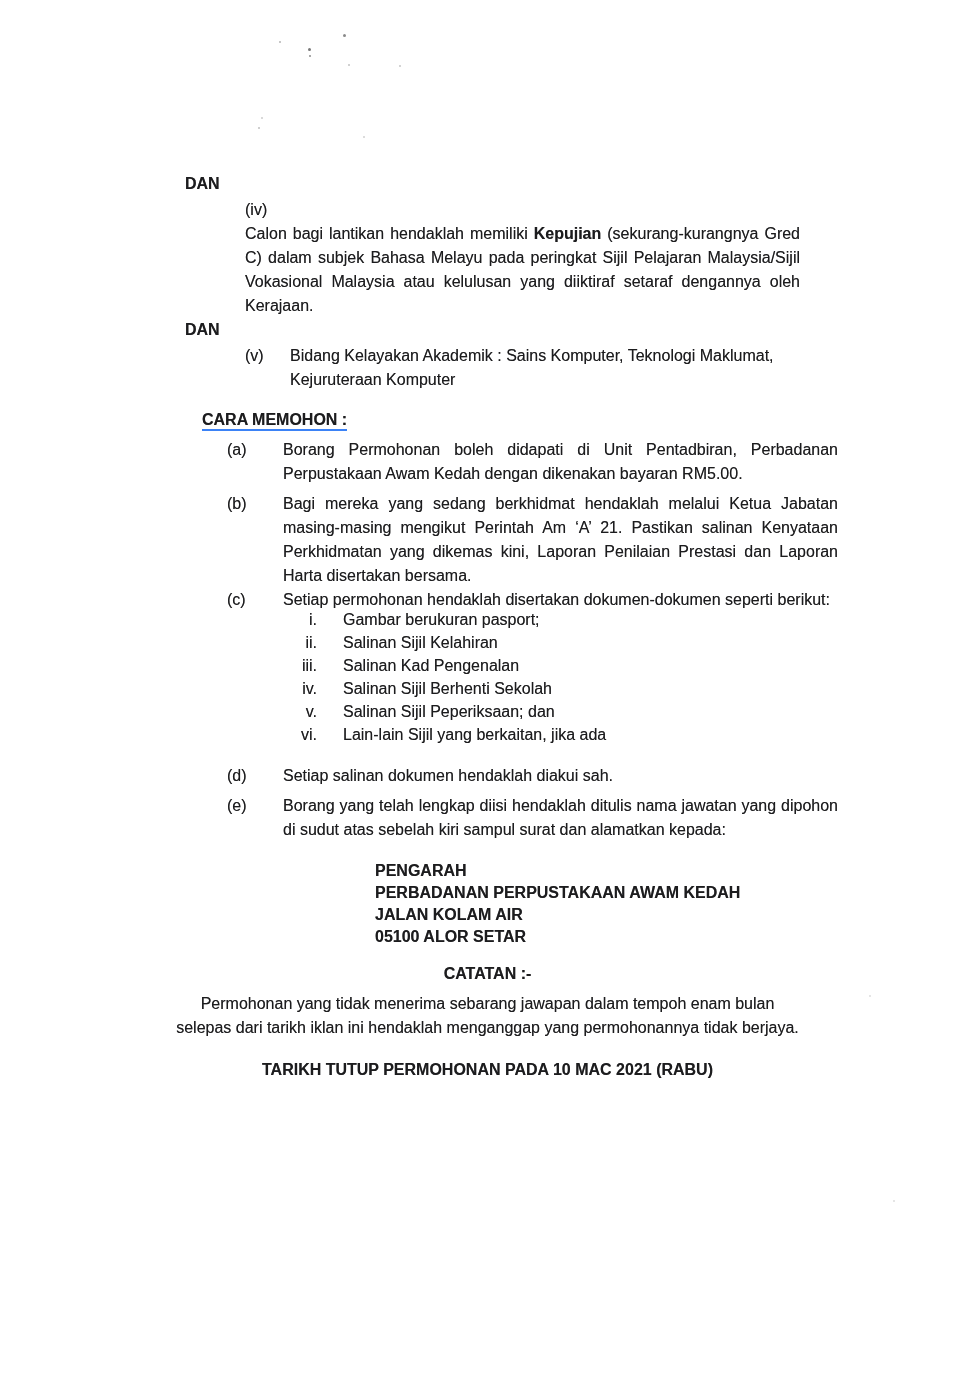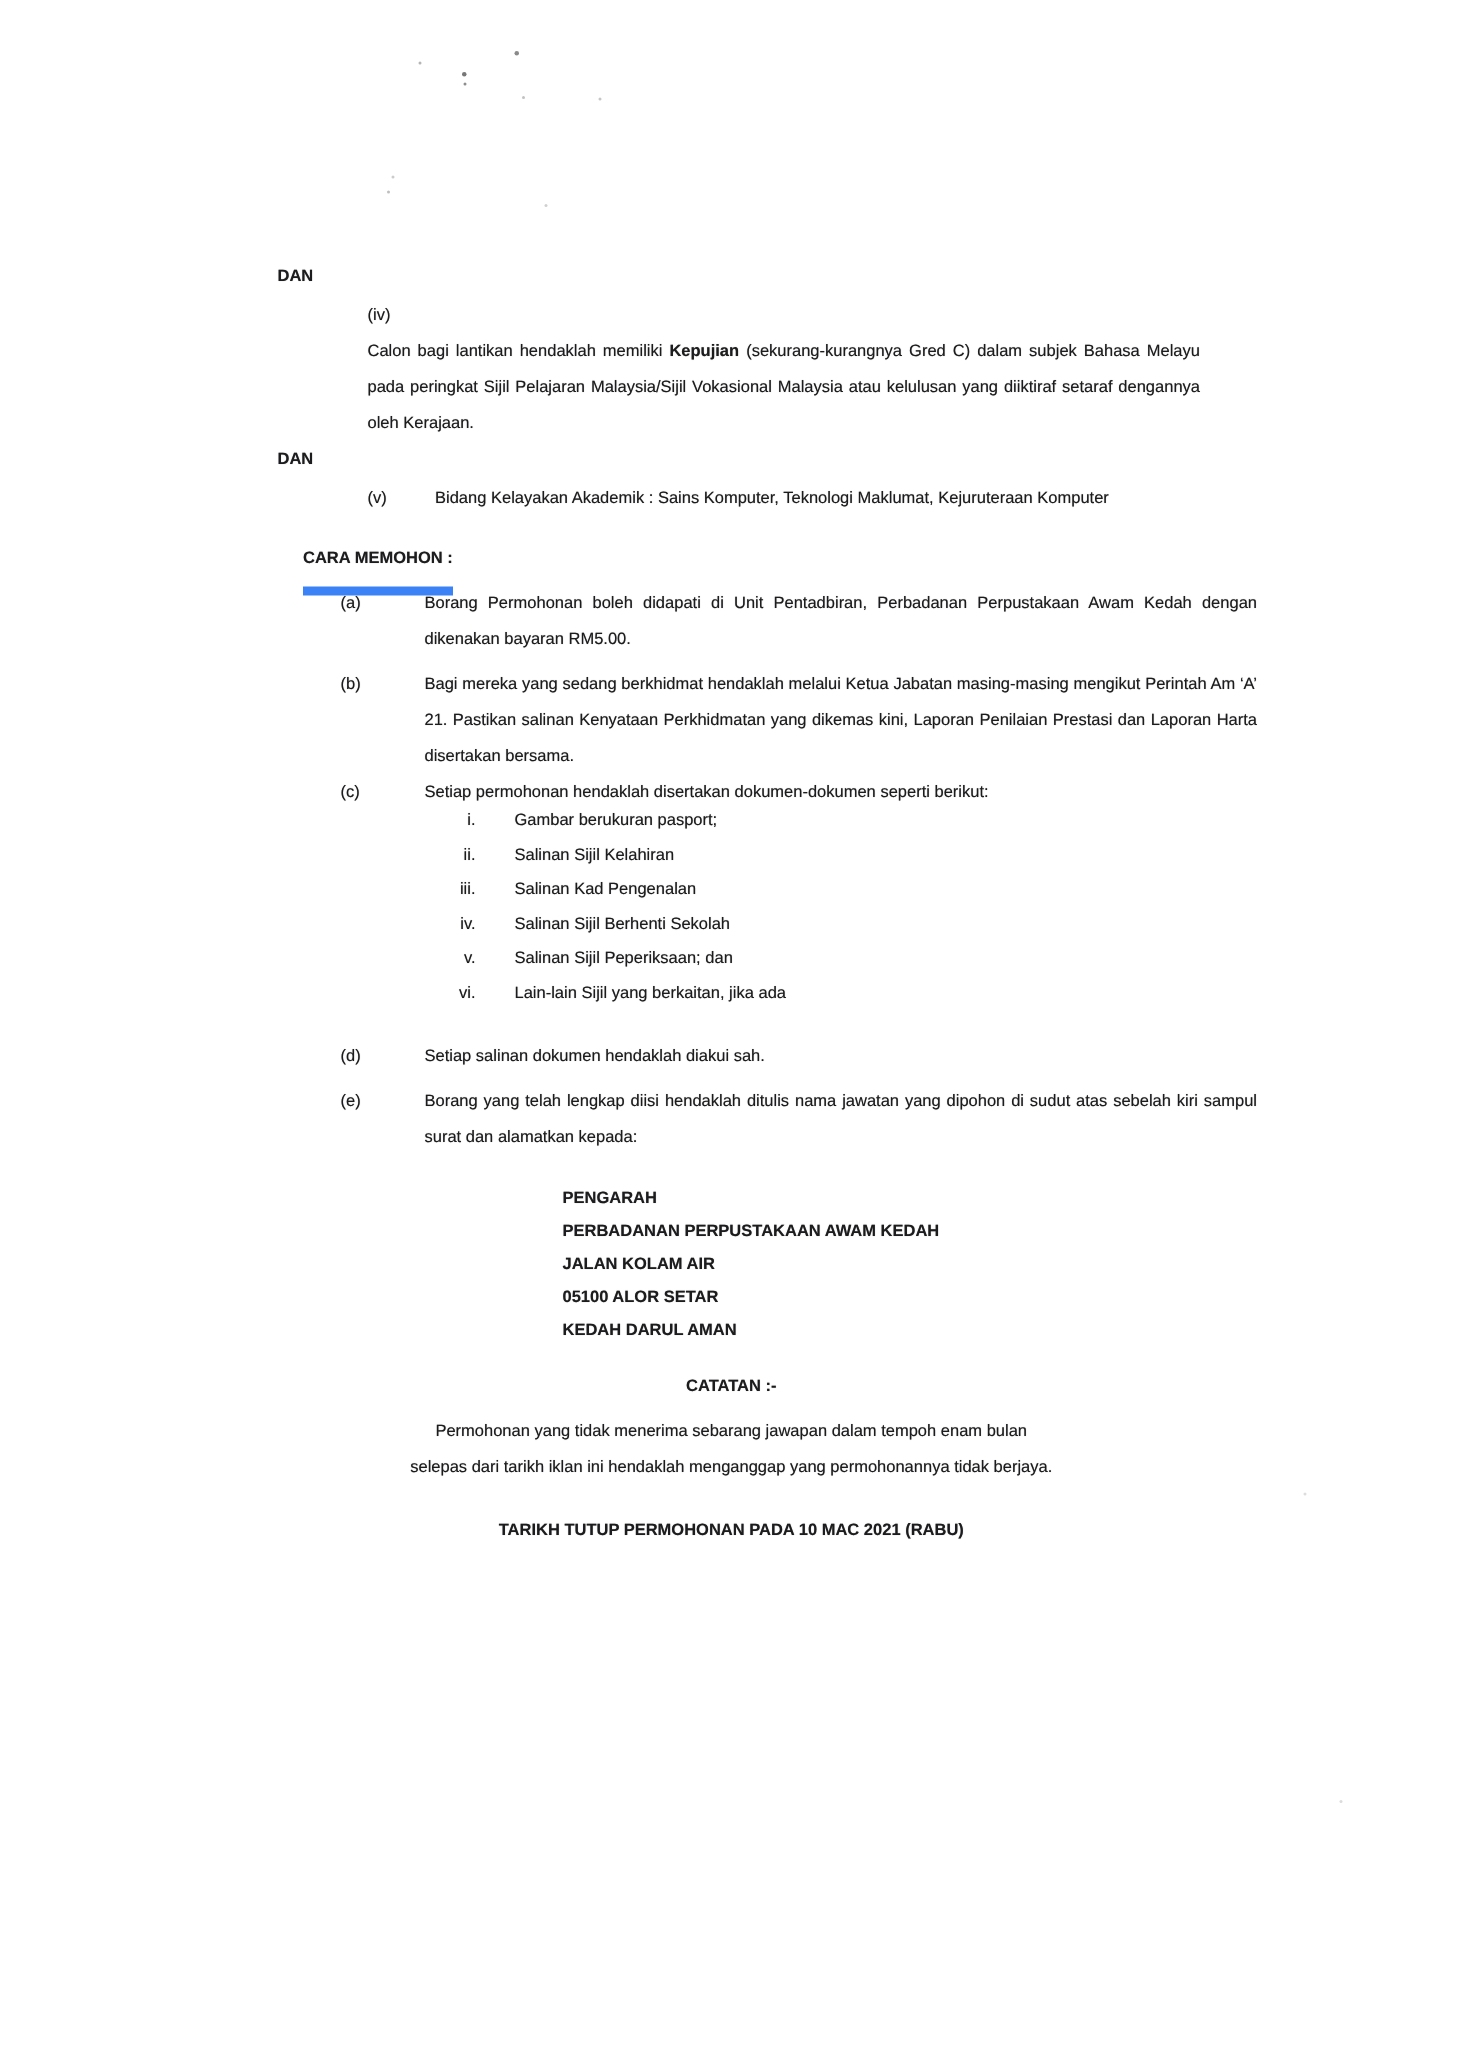"DAN" .page { font-size: 11px -> 16px }
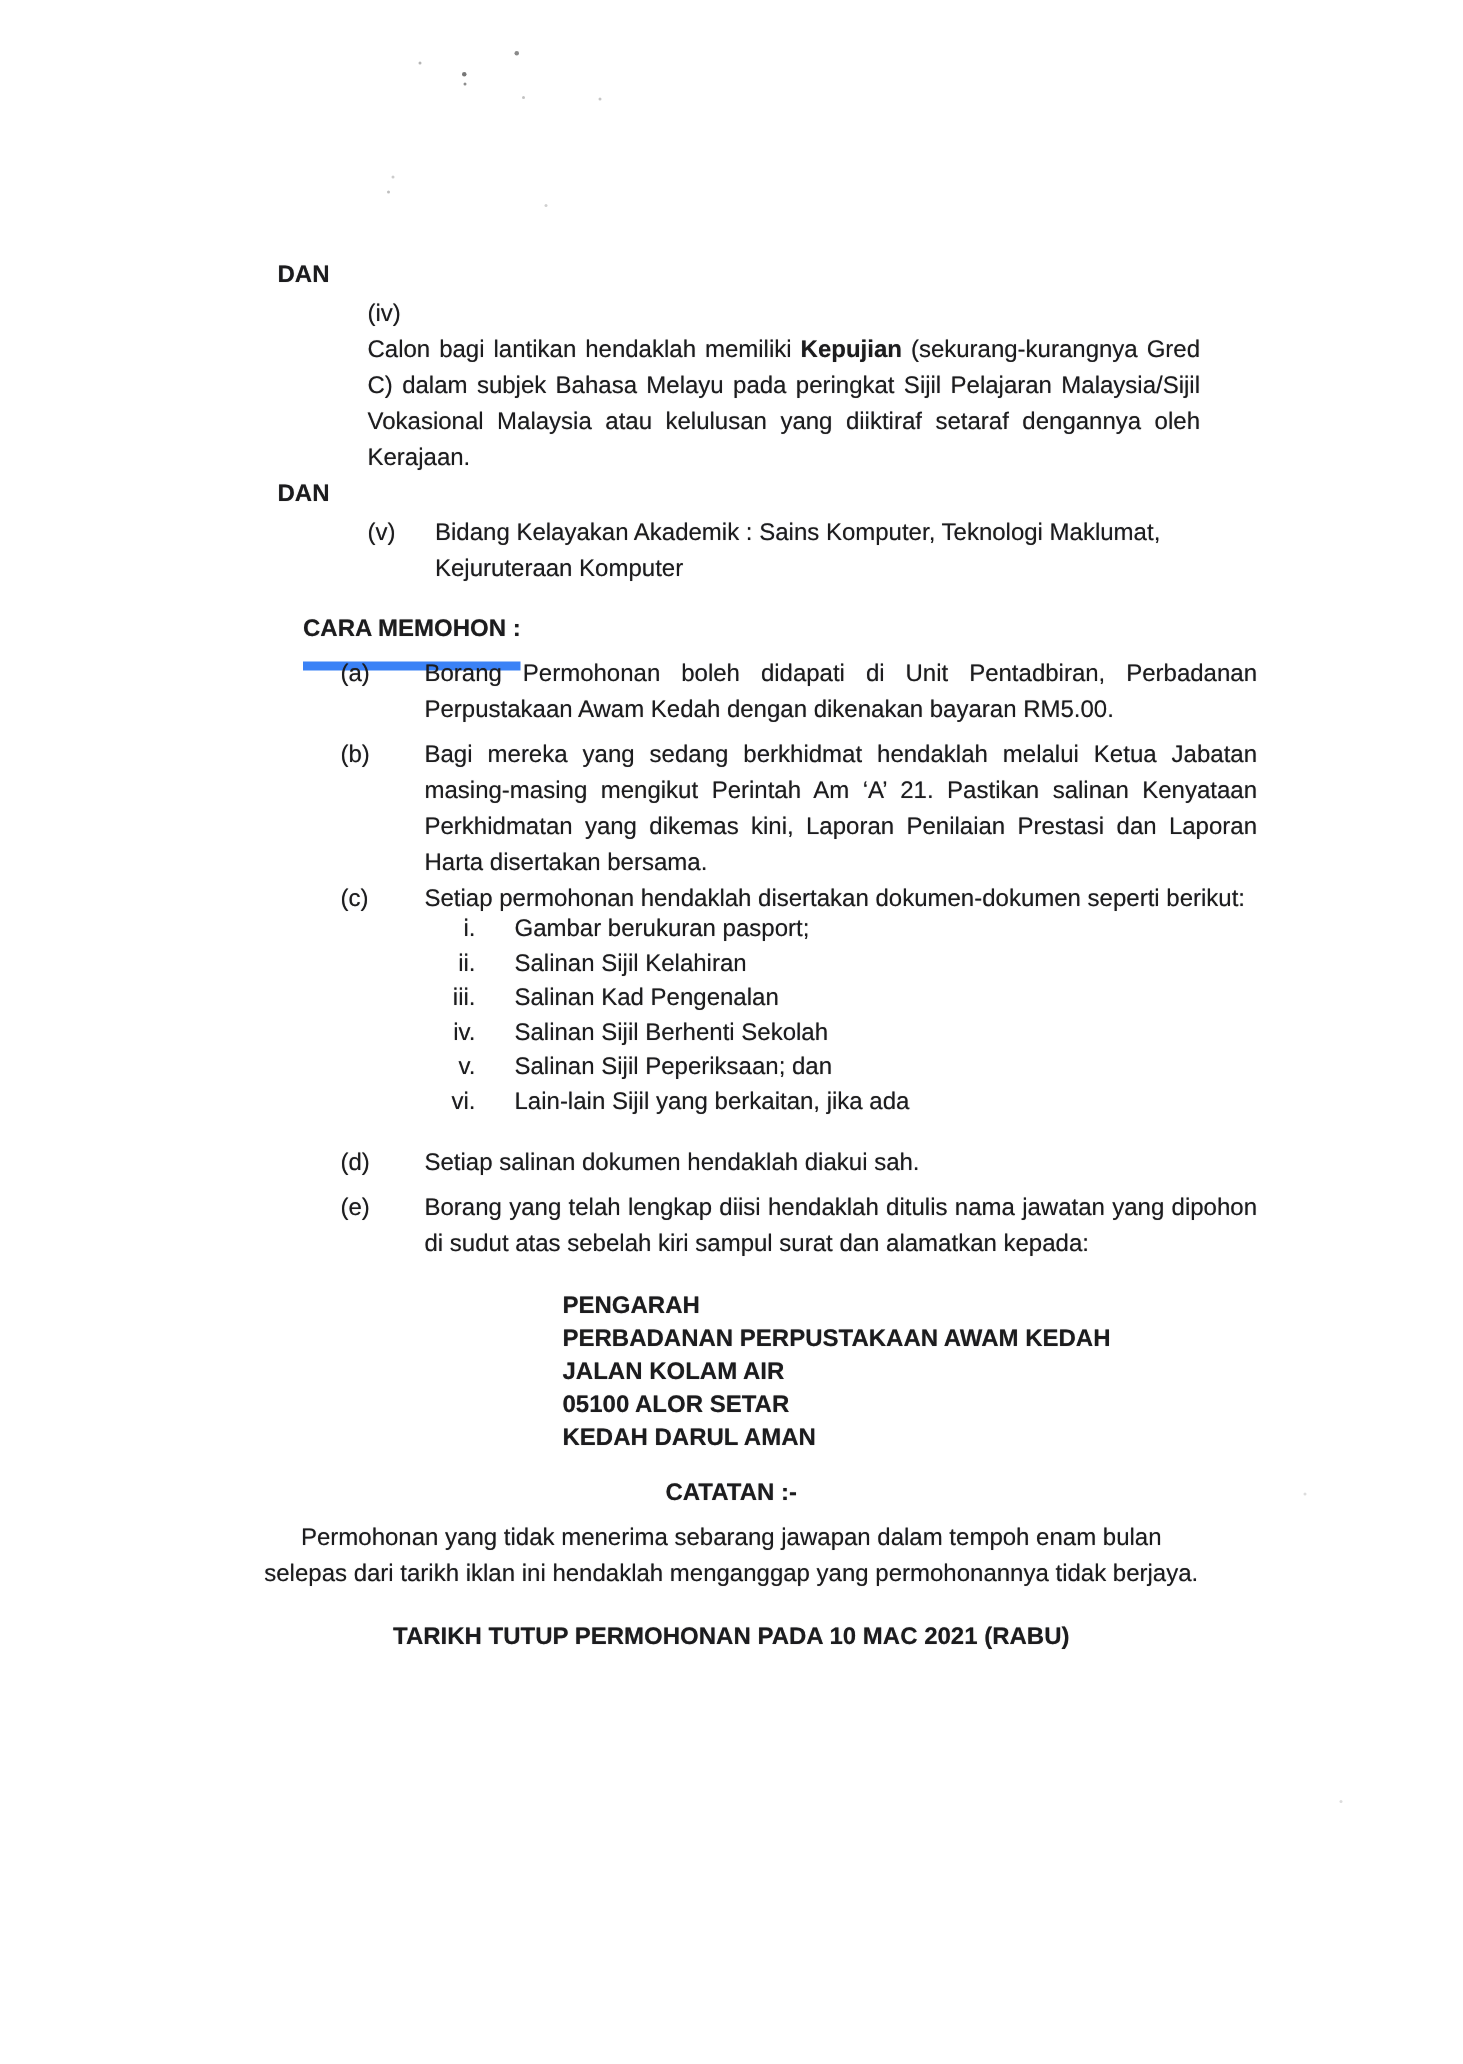"CARA MEMOHON :" .heading .underline { border-bottom: 6px solid #3b82f6 -> 2px solid #3b82f6; padding-bottom: 13px -> 1px }
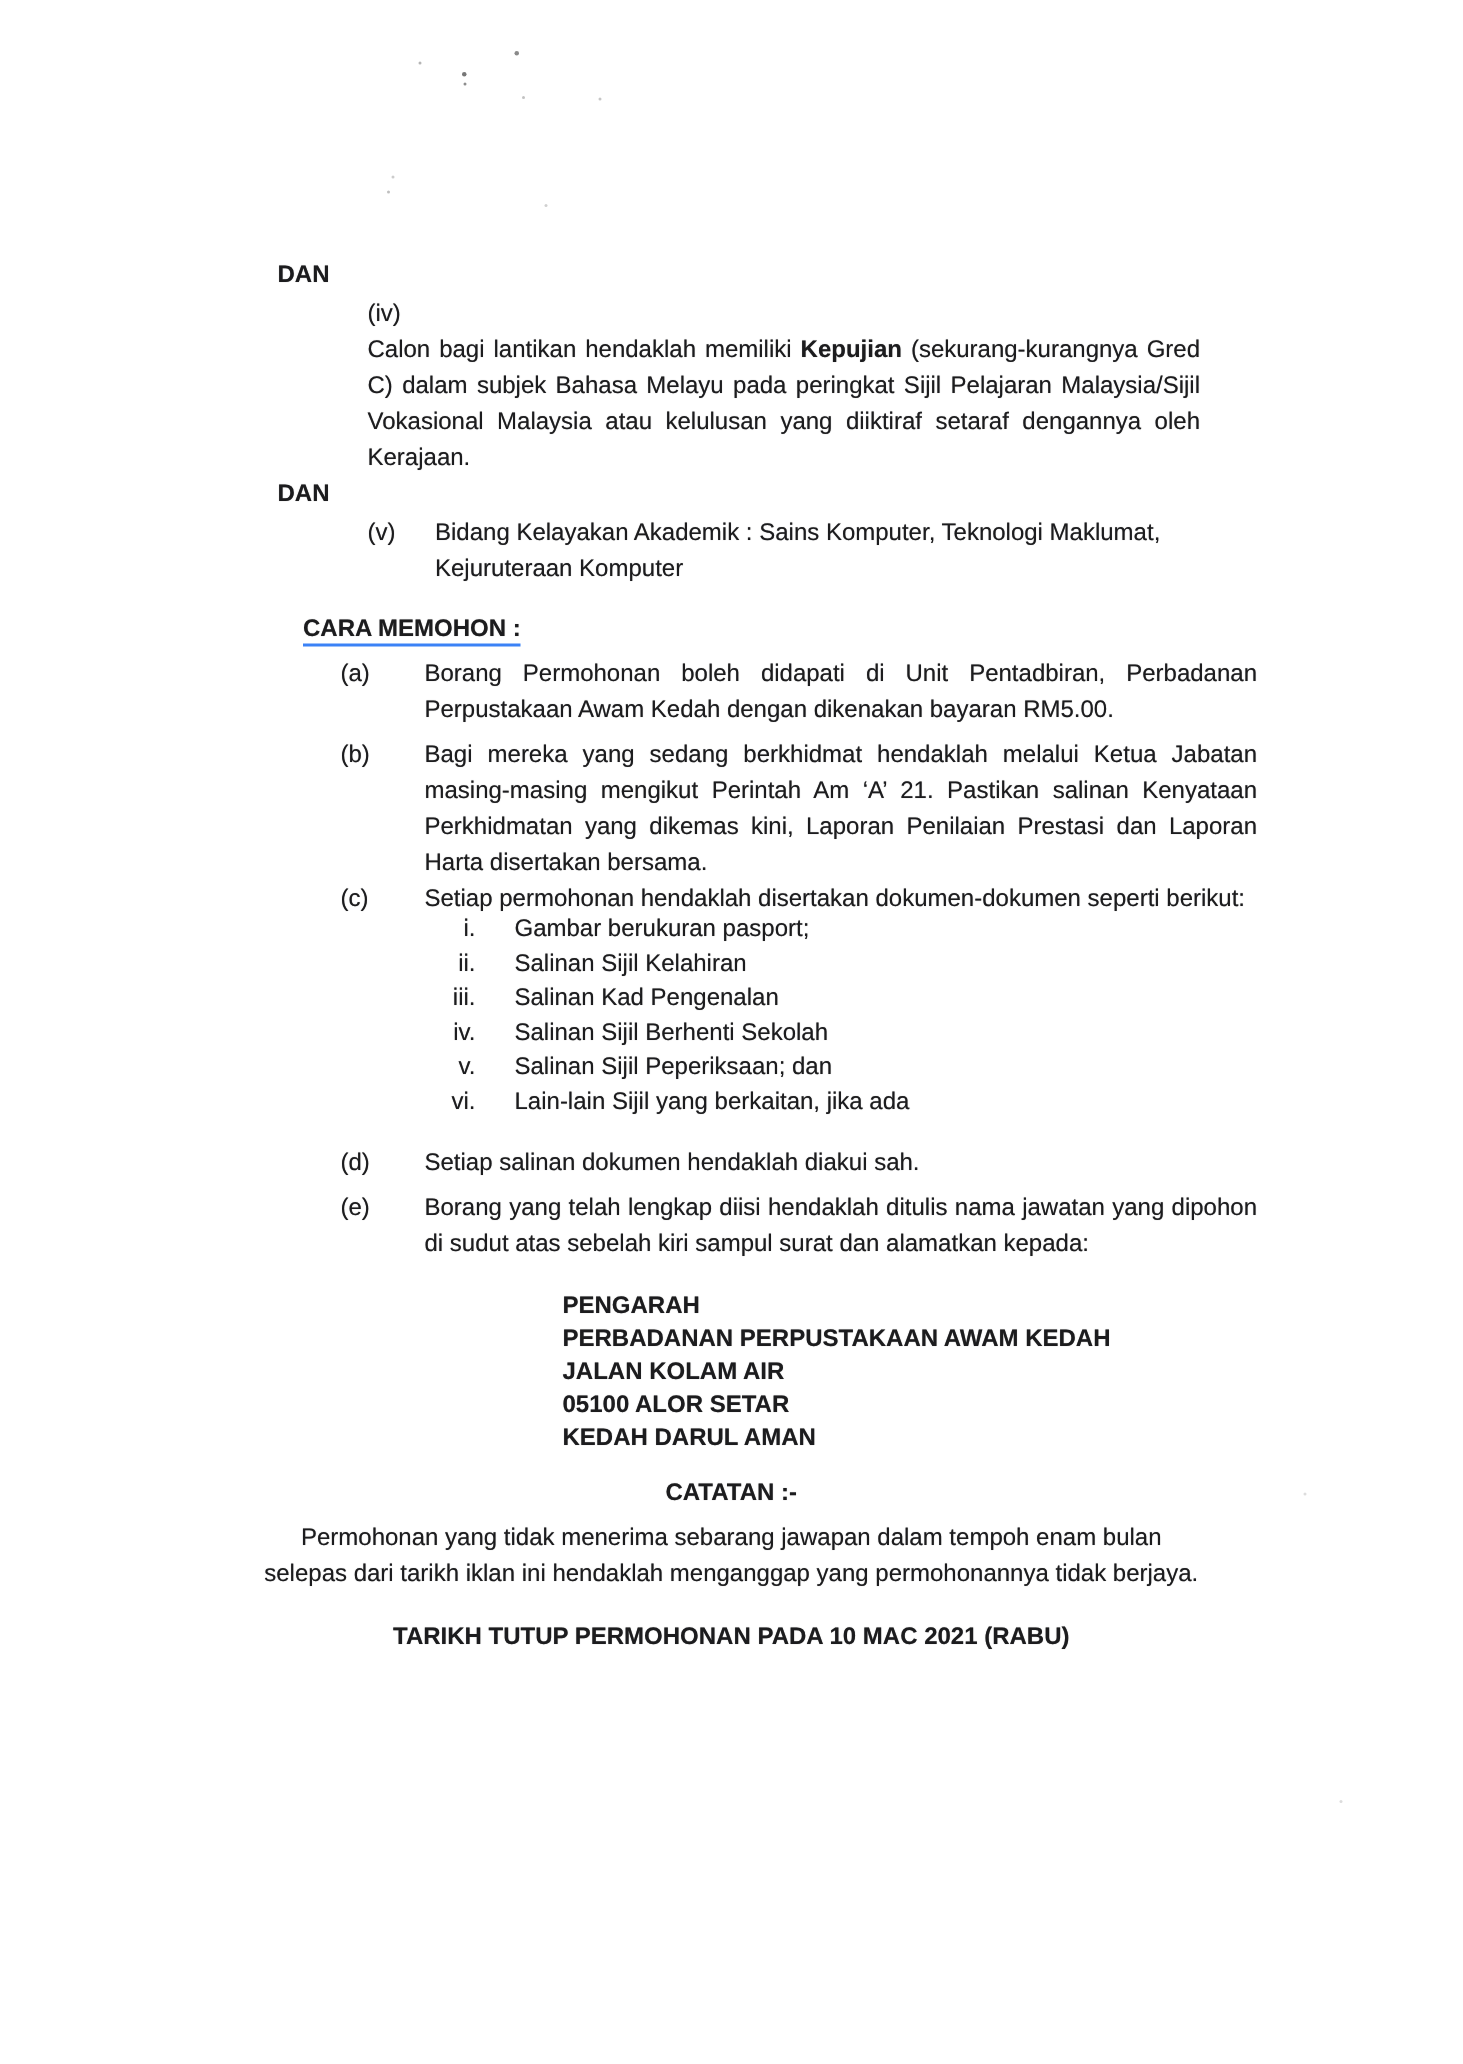"KEDAH DARUL AMAN" div { html: <div>KEDAH DARUL AMAN</div> -> none }
